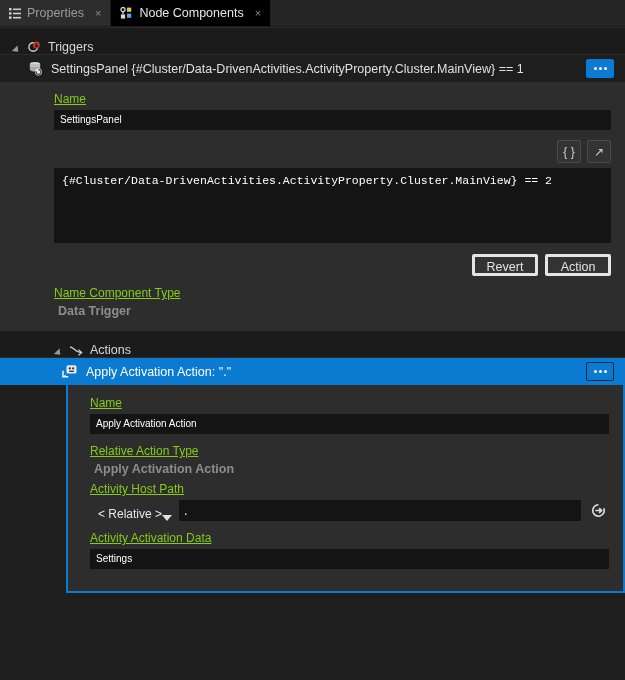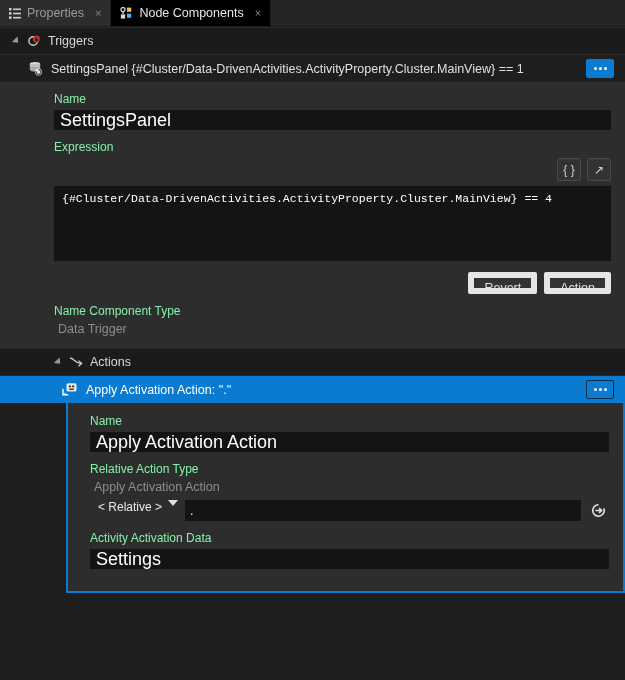"Triggers" .grp-header { align-items: center -> flex-end }
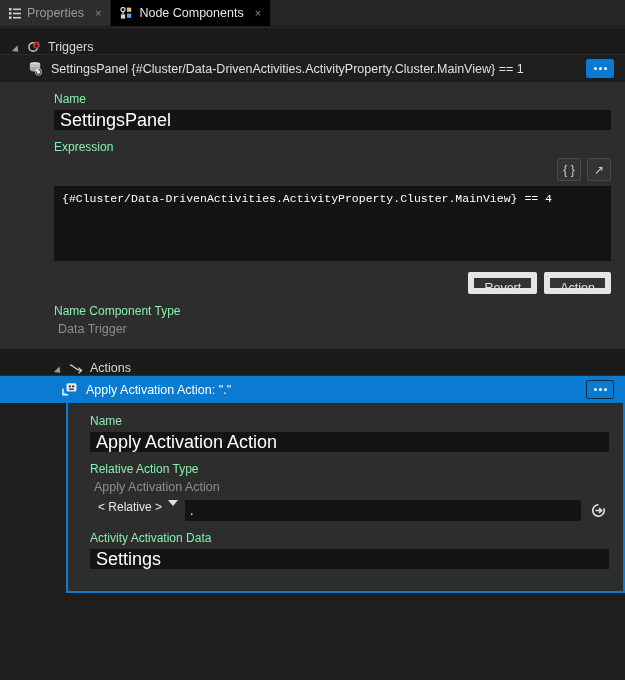"Name" .fld-label { color: #86efac -> #84cc16; text-decoration: none -> underline }
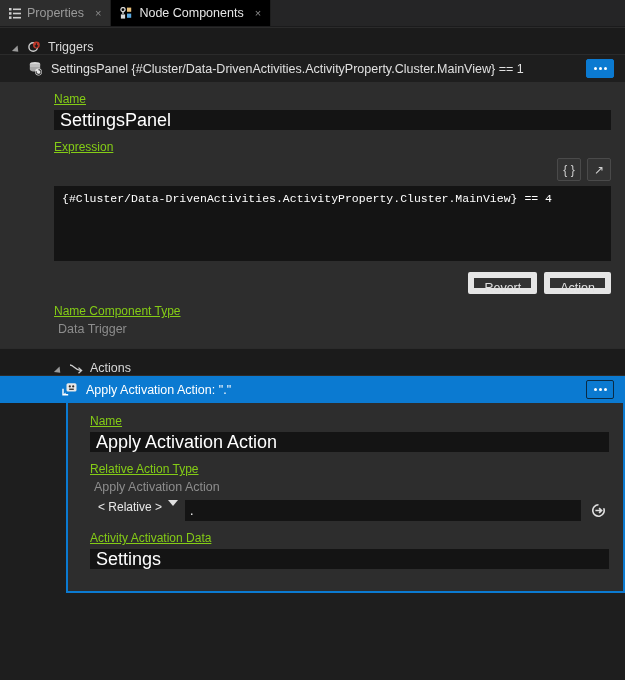"SettingsPanel" .txtbox { font-size: 18px -> 10px }
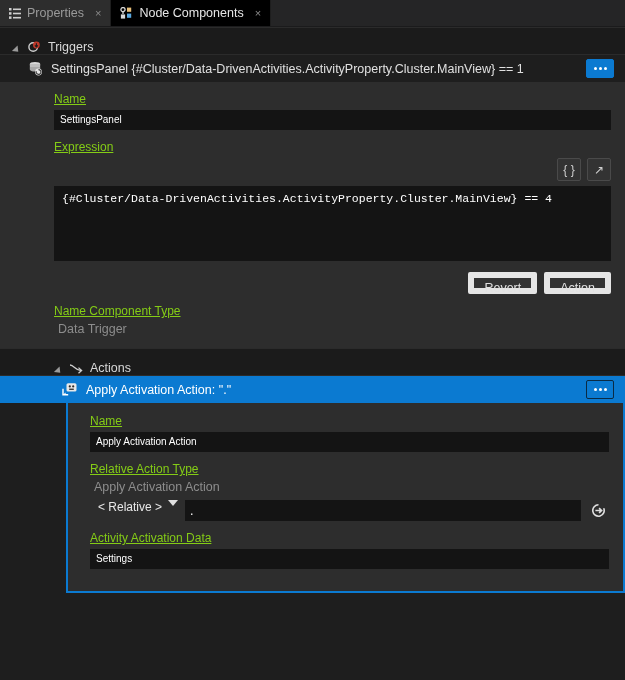"Expression" div.fld-label { html: <div>Expression</div> -> none }
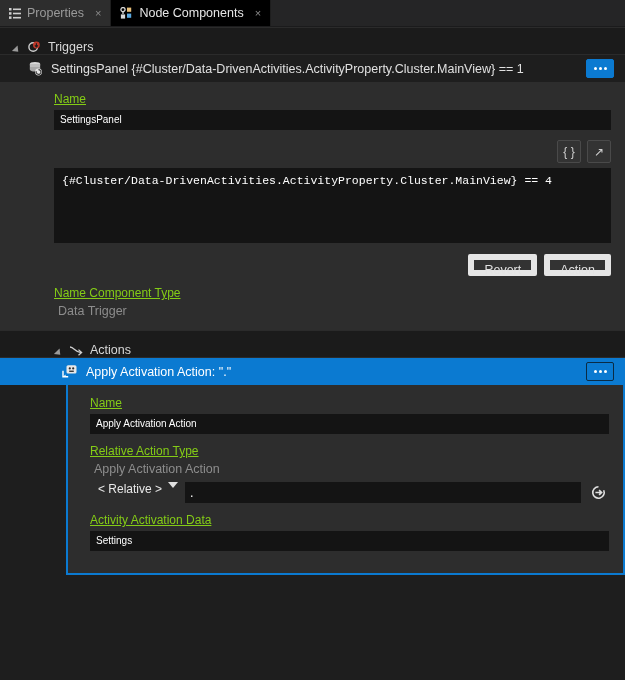"{#Cluster/Data-DrivenActivities.Activity" div.expr-area { text: 4 -> 2 }
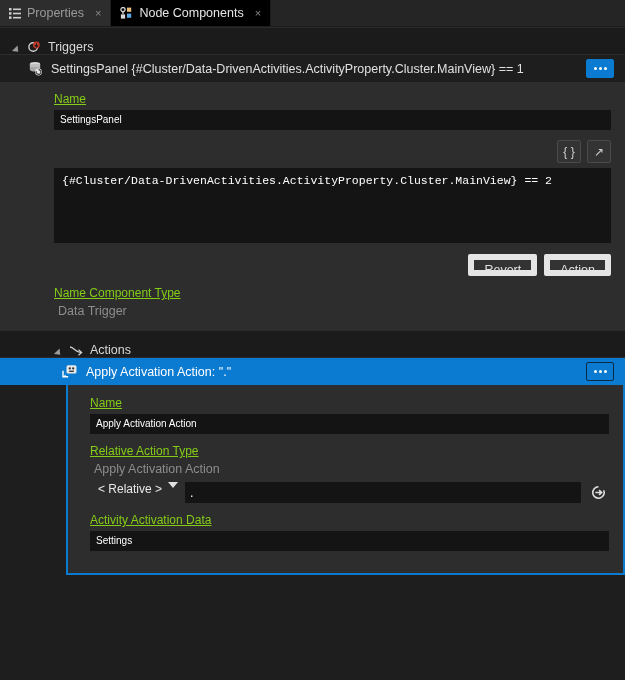"Revert" .btn { border: 6px solid #e5e5e5 -> 3px solid #e5e5e5 }
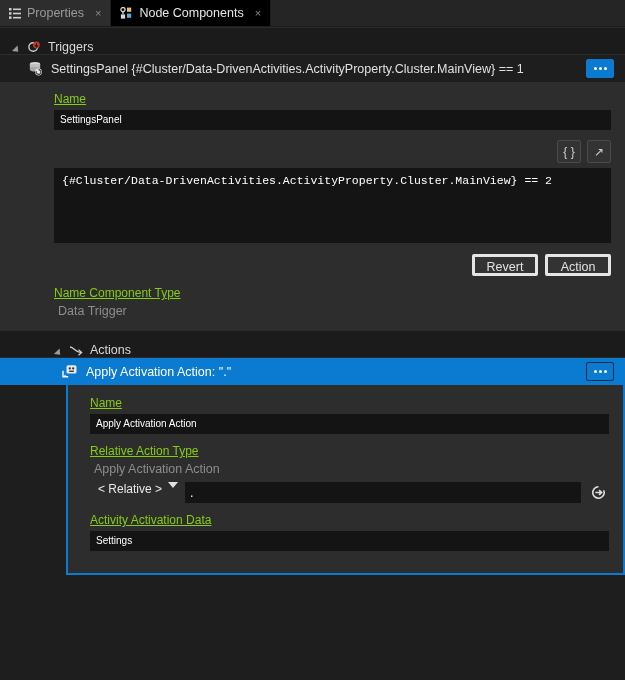"Data Trigger" .type-val { font-weight: none -> bold }
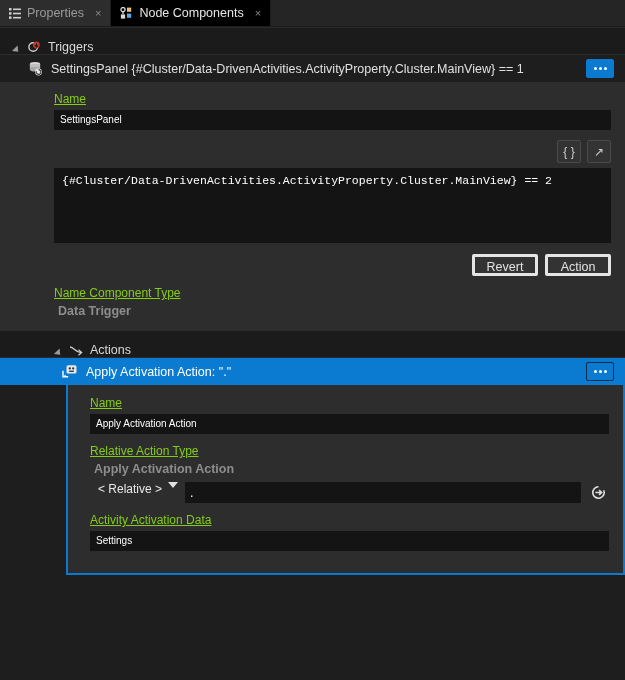"Activity Host Path" div.fld-label { html: none -> <div>Activity Host Path</div> }
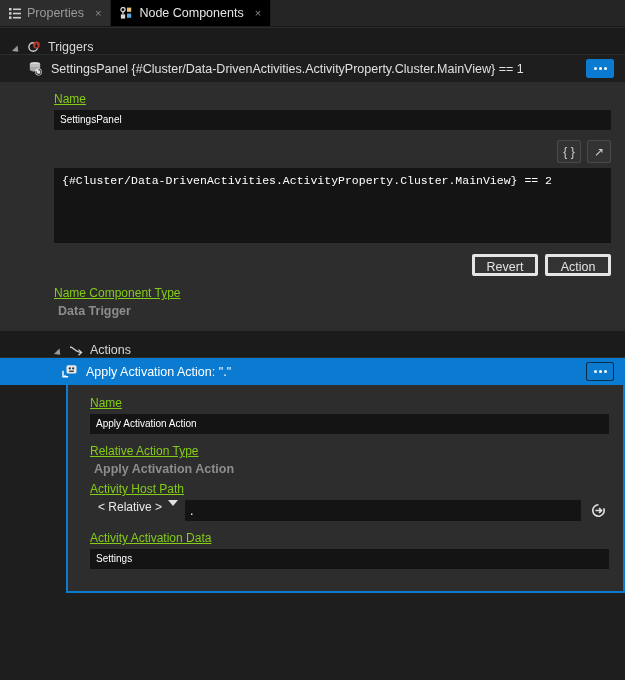"< Relative >" .combo { align-items: flex-start -> flex-end; gap: 6px -> none }
